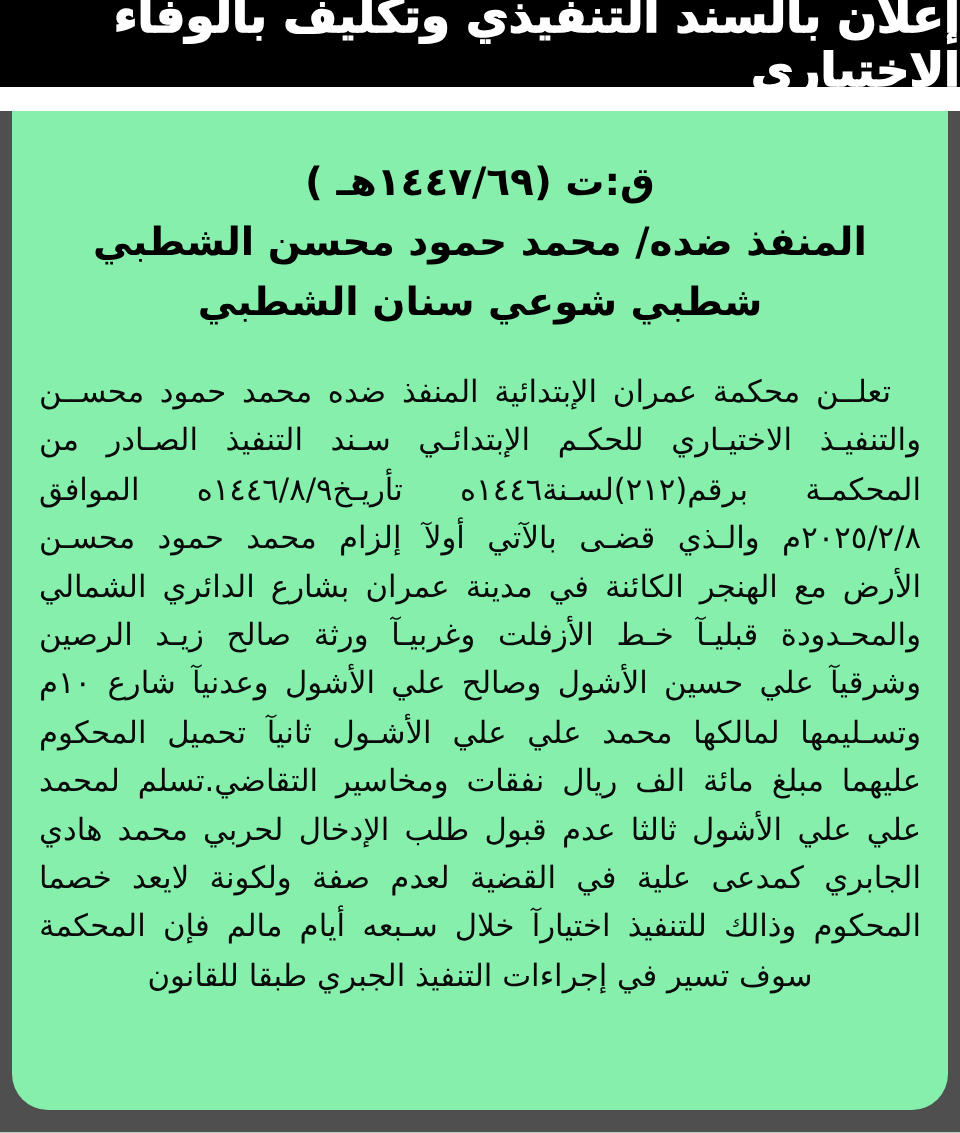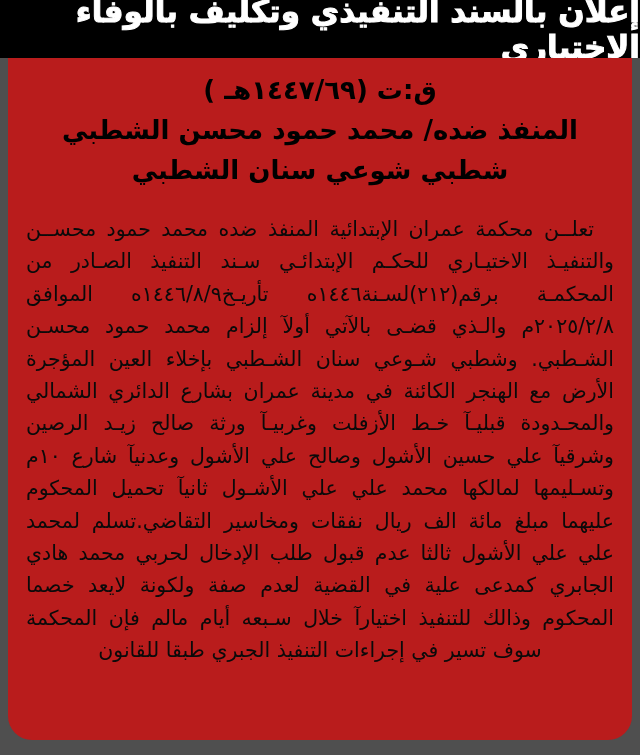"إعلان بالسند التنفيذي وتكليف بالوفاء" .ad { gap: none -> 16px }
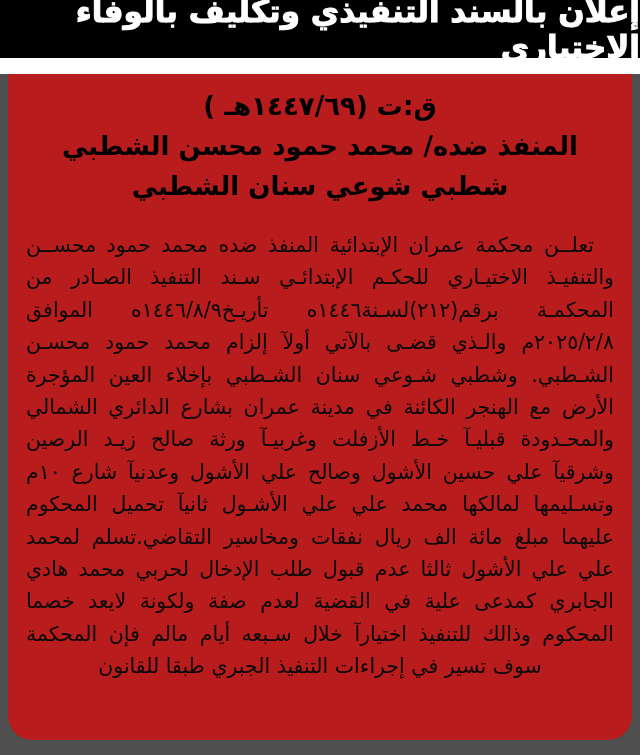"ق:ت (١٤٤٧/٦٩هـ )" .paper { background: #b91c1c -> #86efac; padding: 12px 14px 0 14px -> 28px 14px 0 14px }
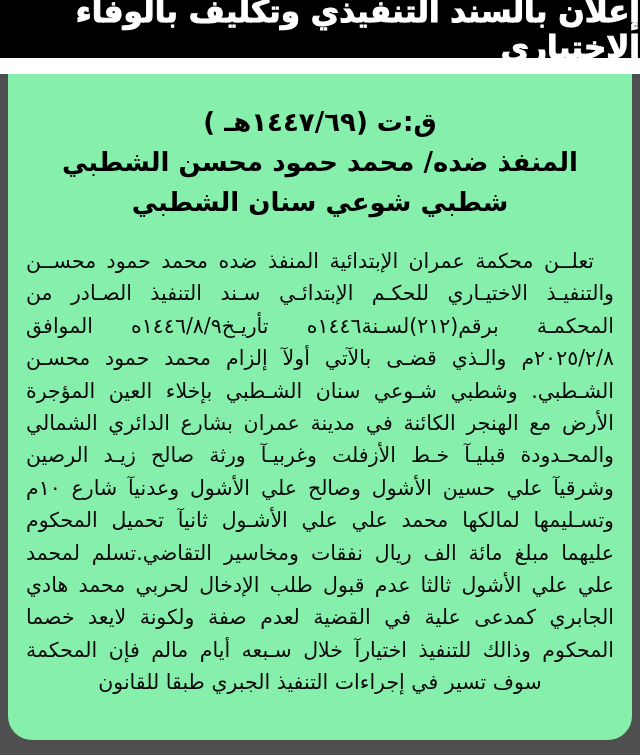"الشـطبي. وشطبي شـوعي سنان الشـطبي" div.b-line { html: <div>الشـطبي. وشطبي شـوعي سنان الشـطبي بإخلاء العين المؤجرة</div> -> none }
